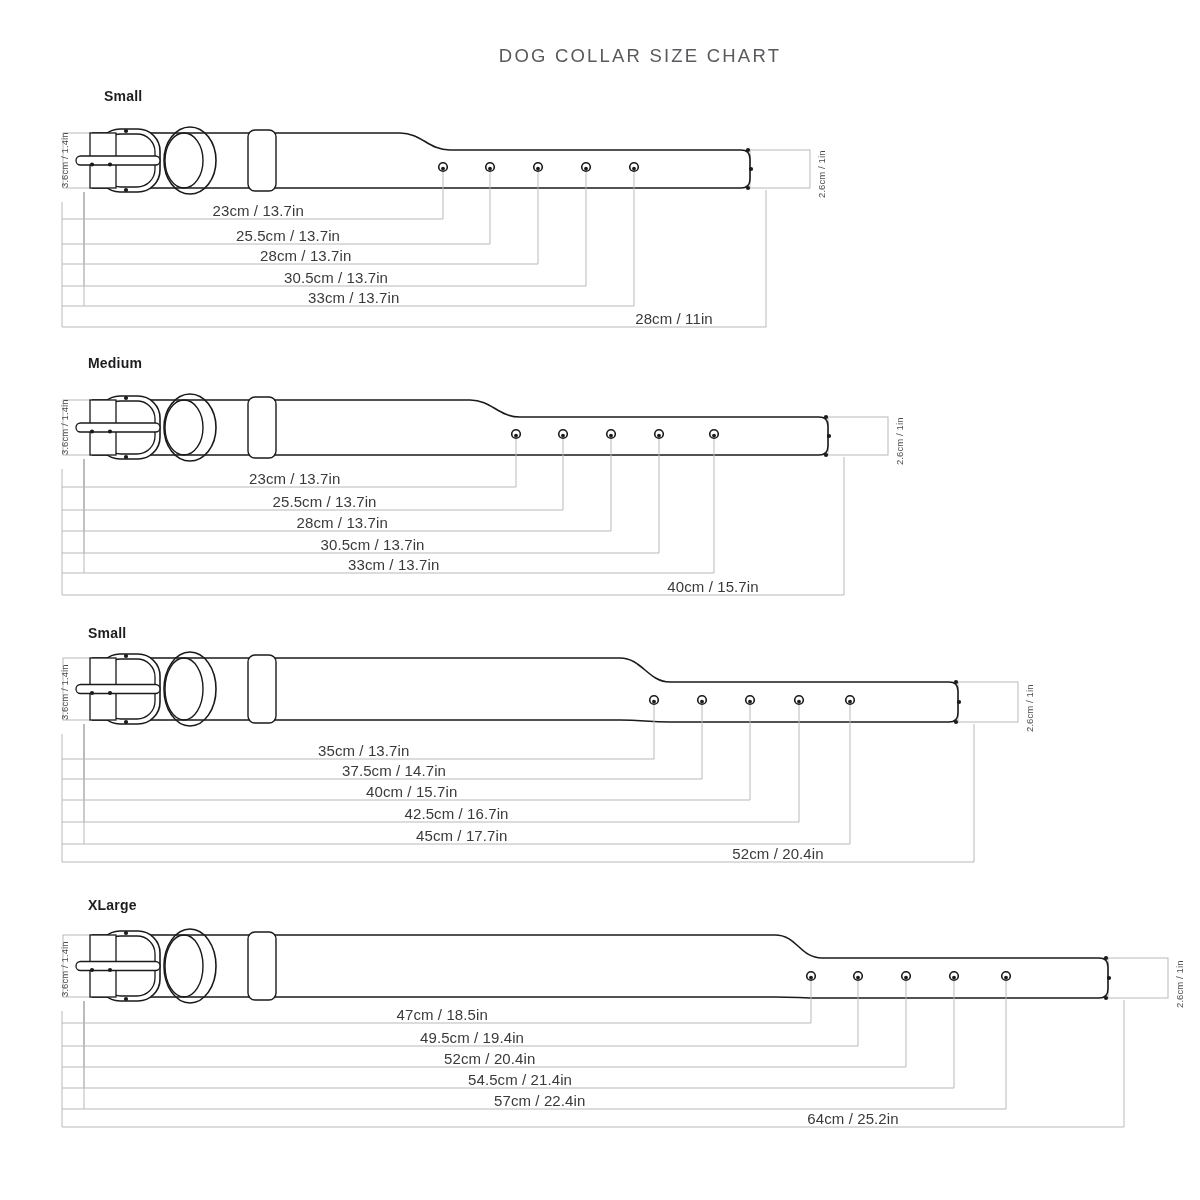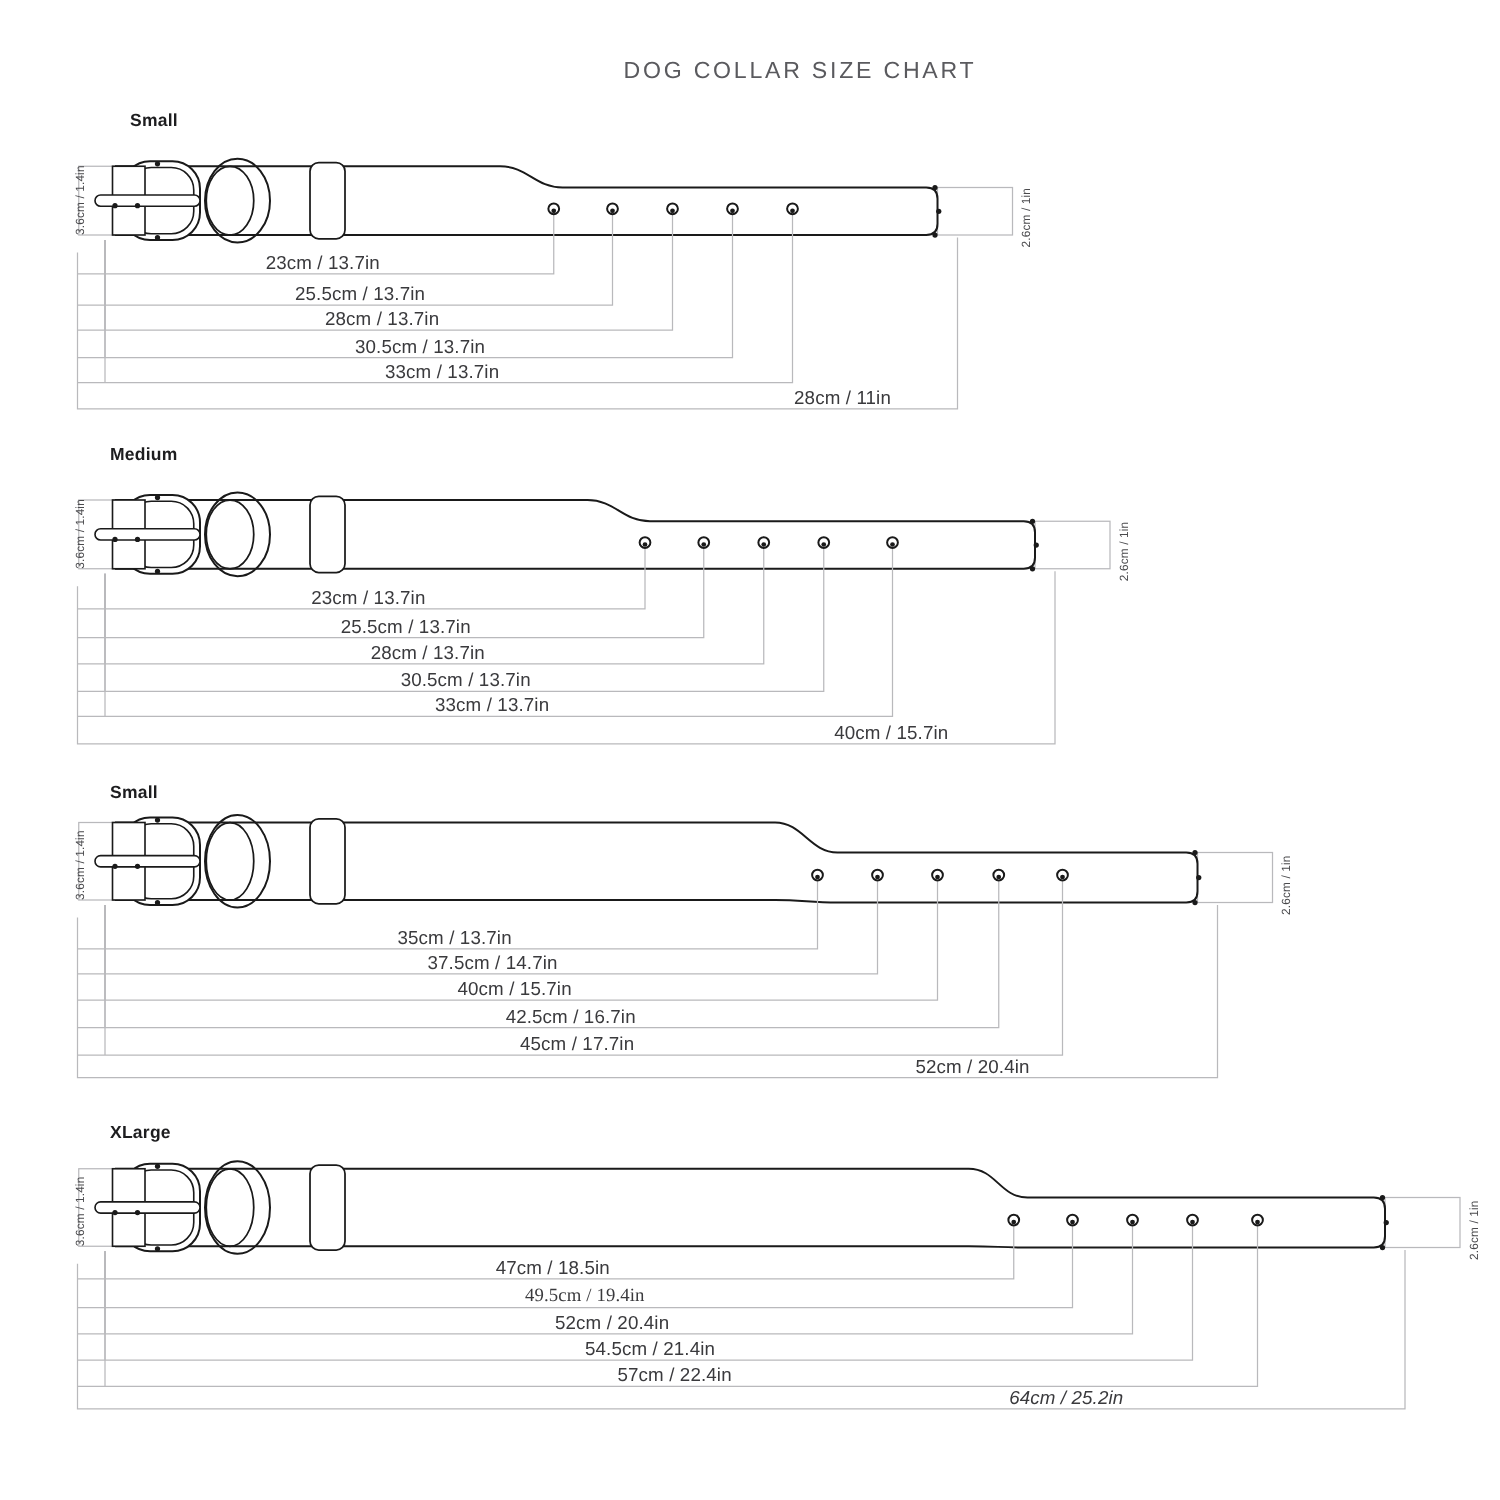"49.5cm / 19.4in" div.dimlabel { font-family: Liberation Serif, serif -> none }
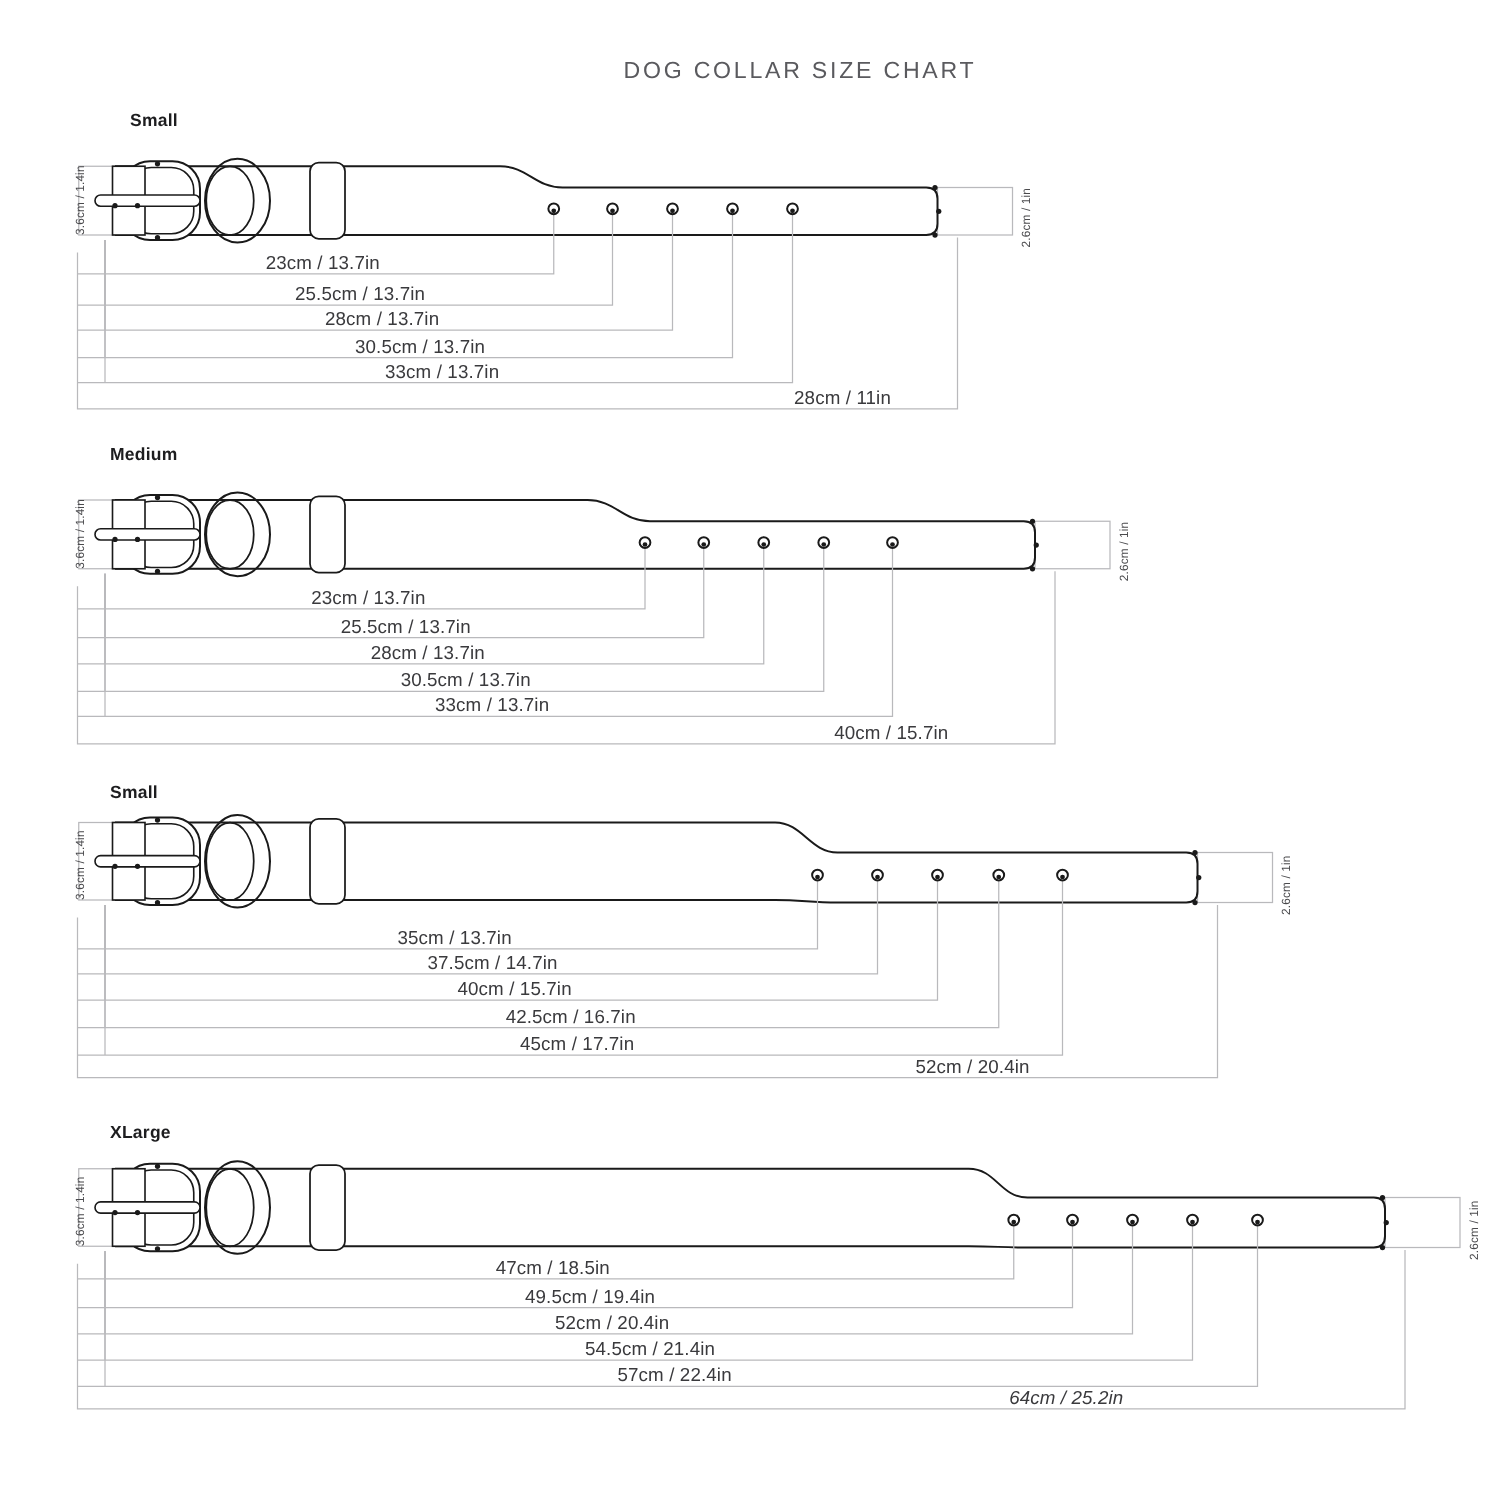"64cm / 25.2in" div.dimlabel { font-style: italic -> none }
